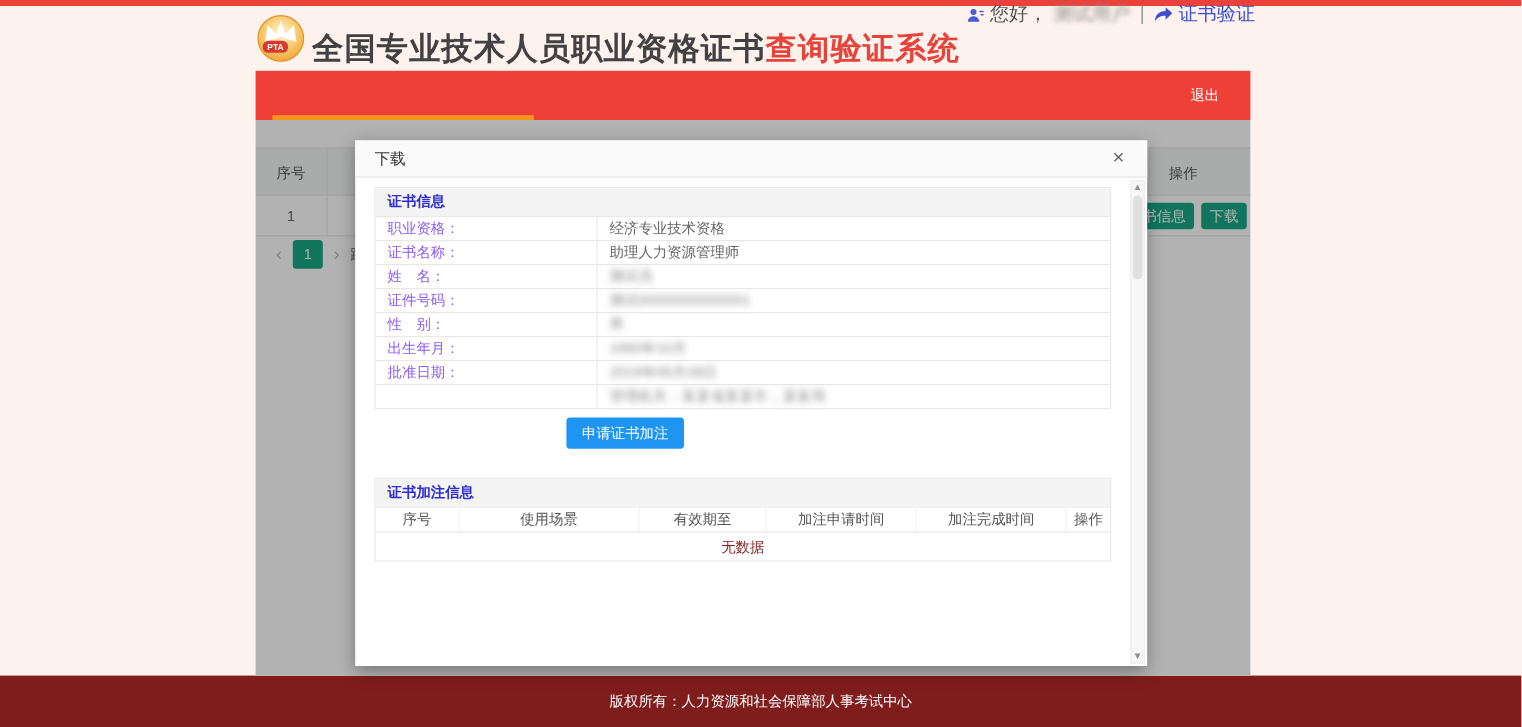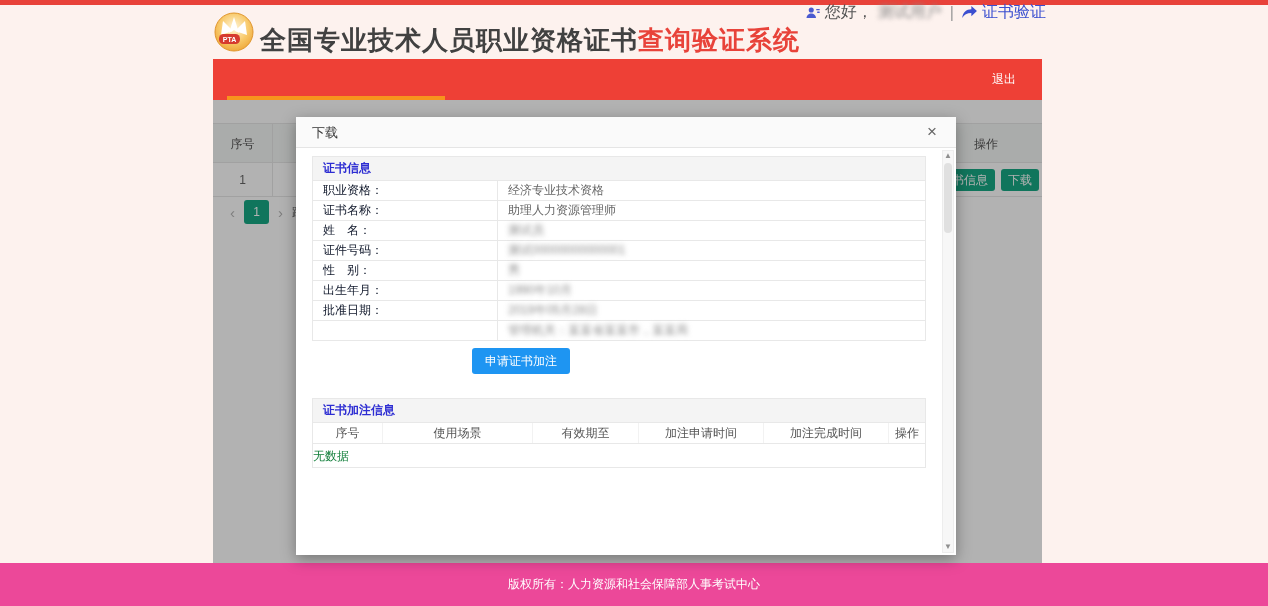"职业资格：" .info-label { color: #0f172a -> #8b5cf6 }
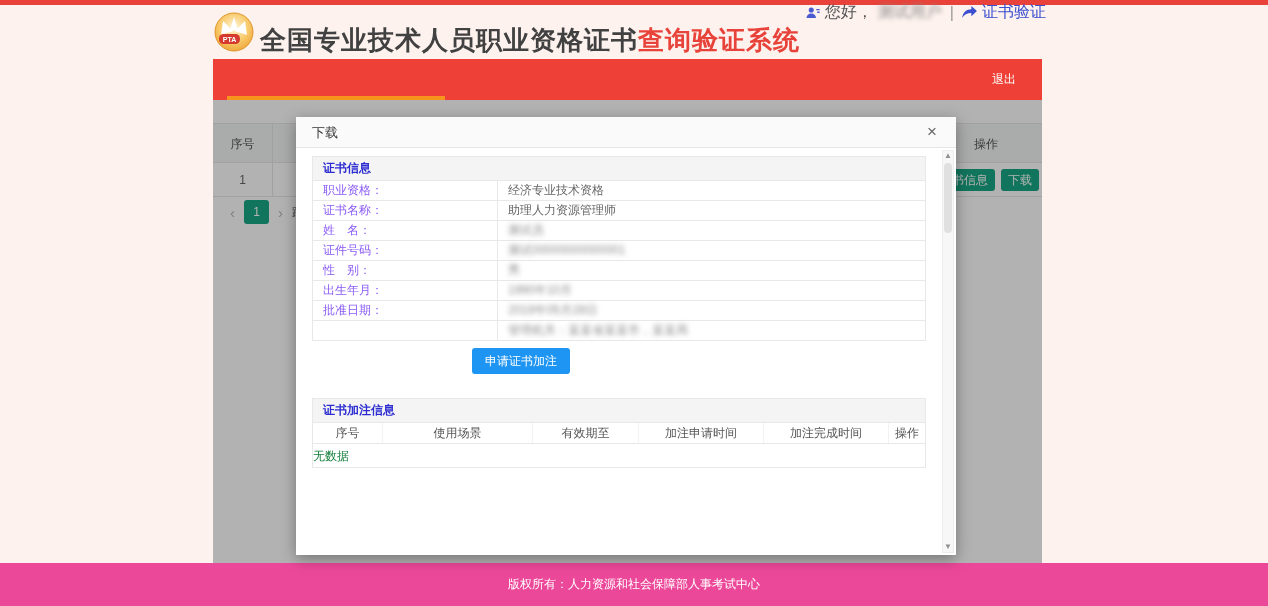"无数据" .ann-empty { color: #15803d -> #7f1d1d; text-align: left -> center }
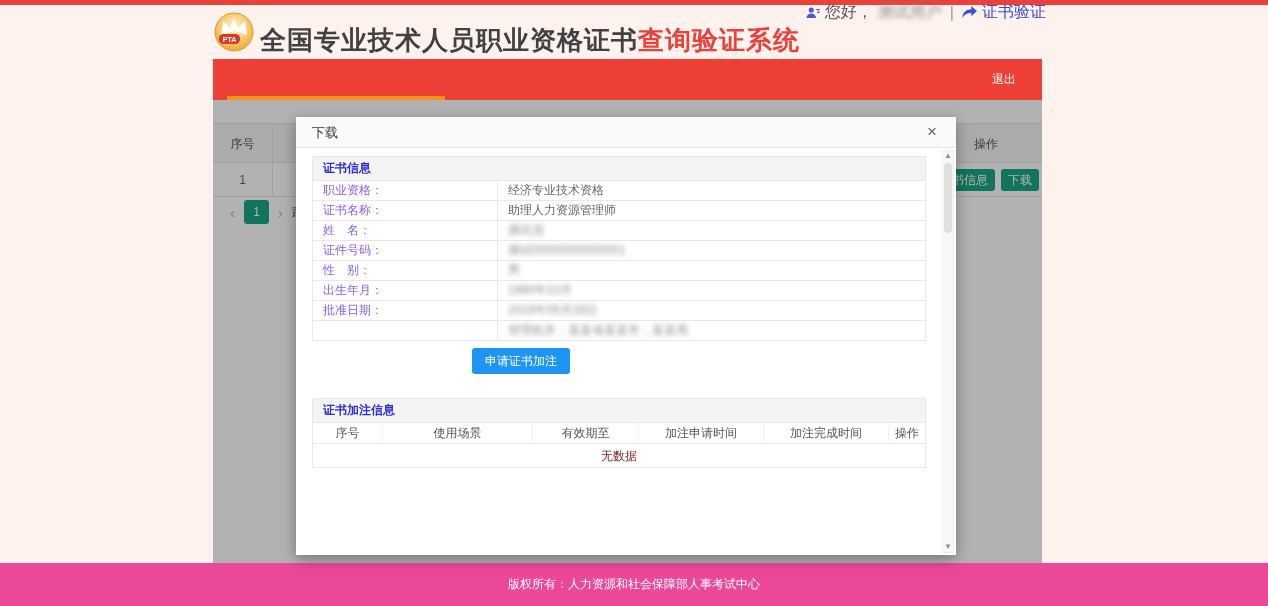"版权所有：人力资源和社会保障部人事考试中心" .footer { background: #ec4899 -> #7f1d1d }
